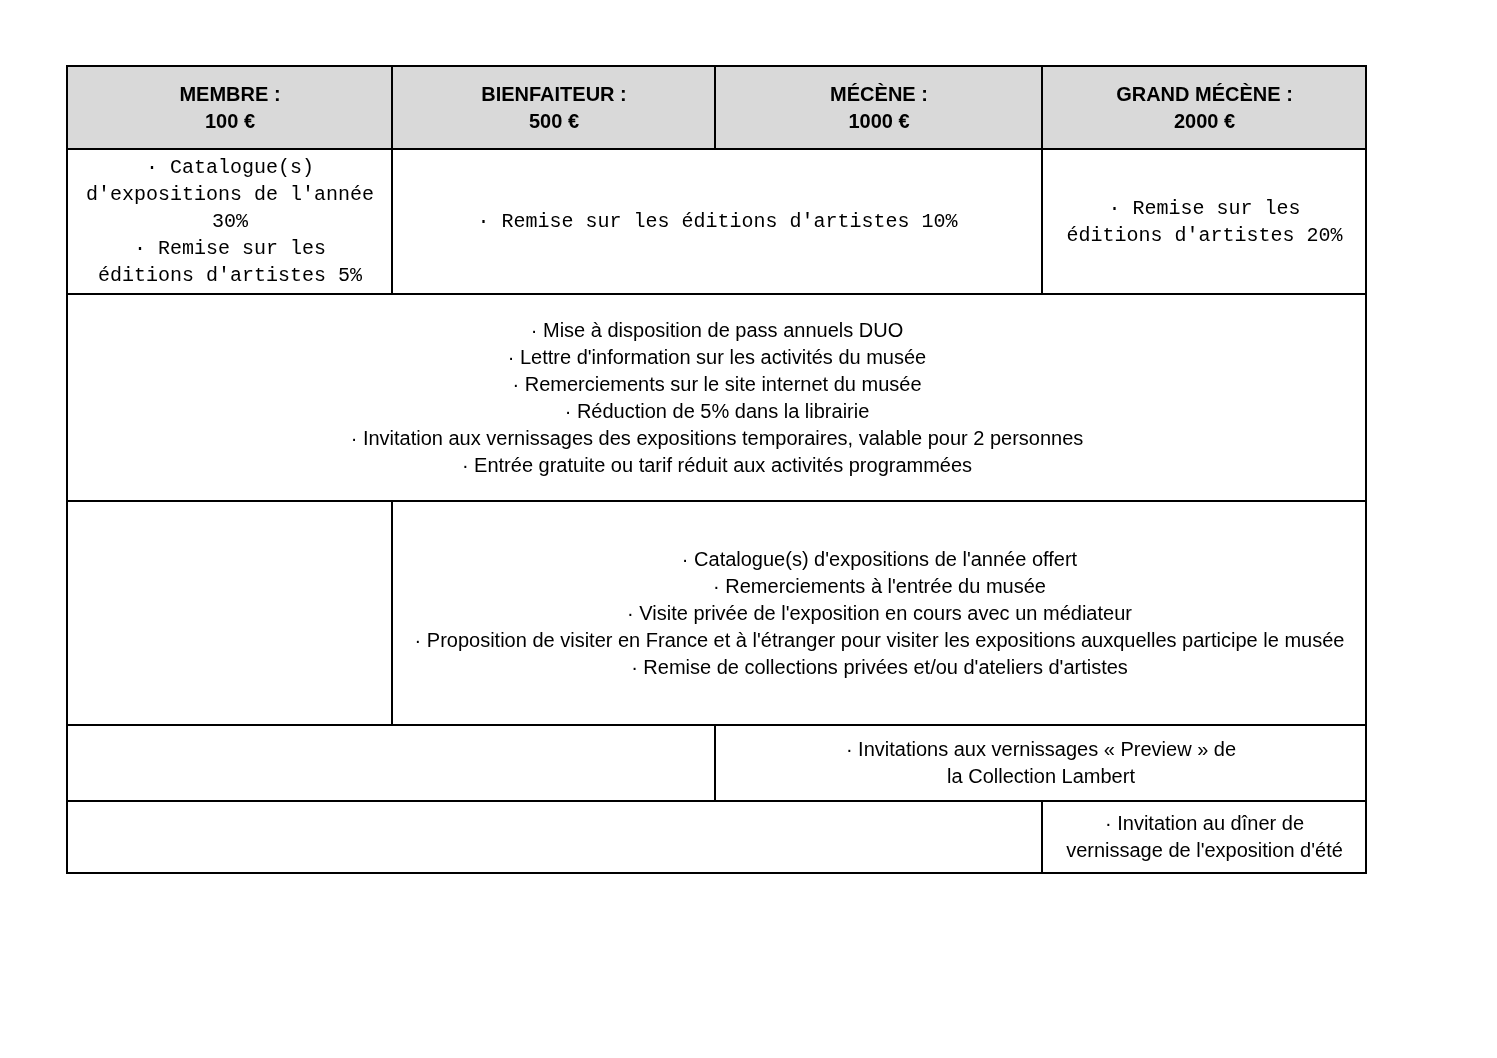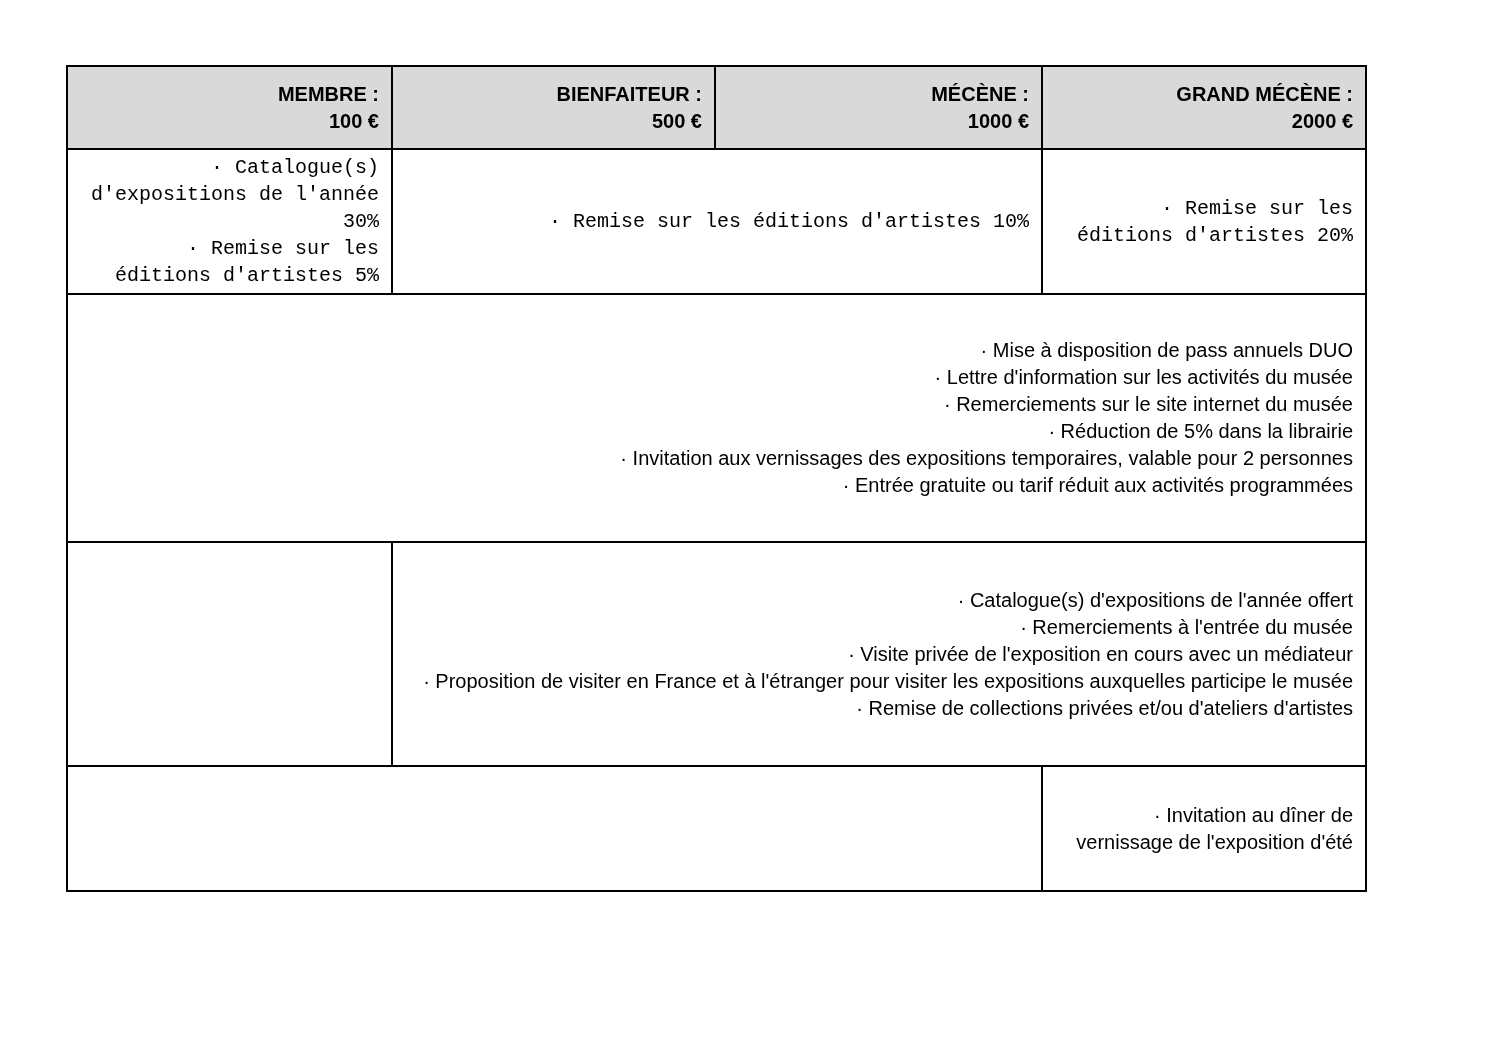"MEMBRE :" table.tiers td { text-align: right -> center }
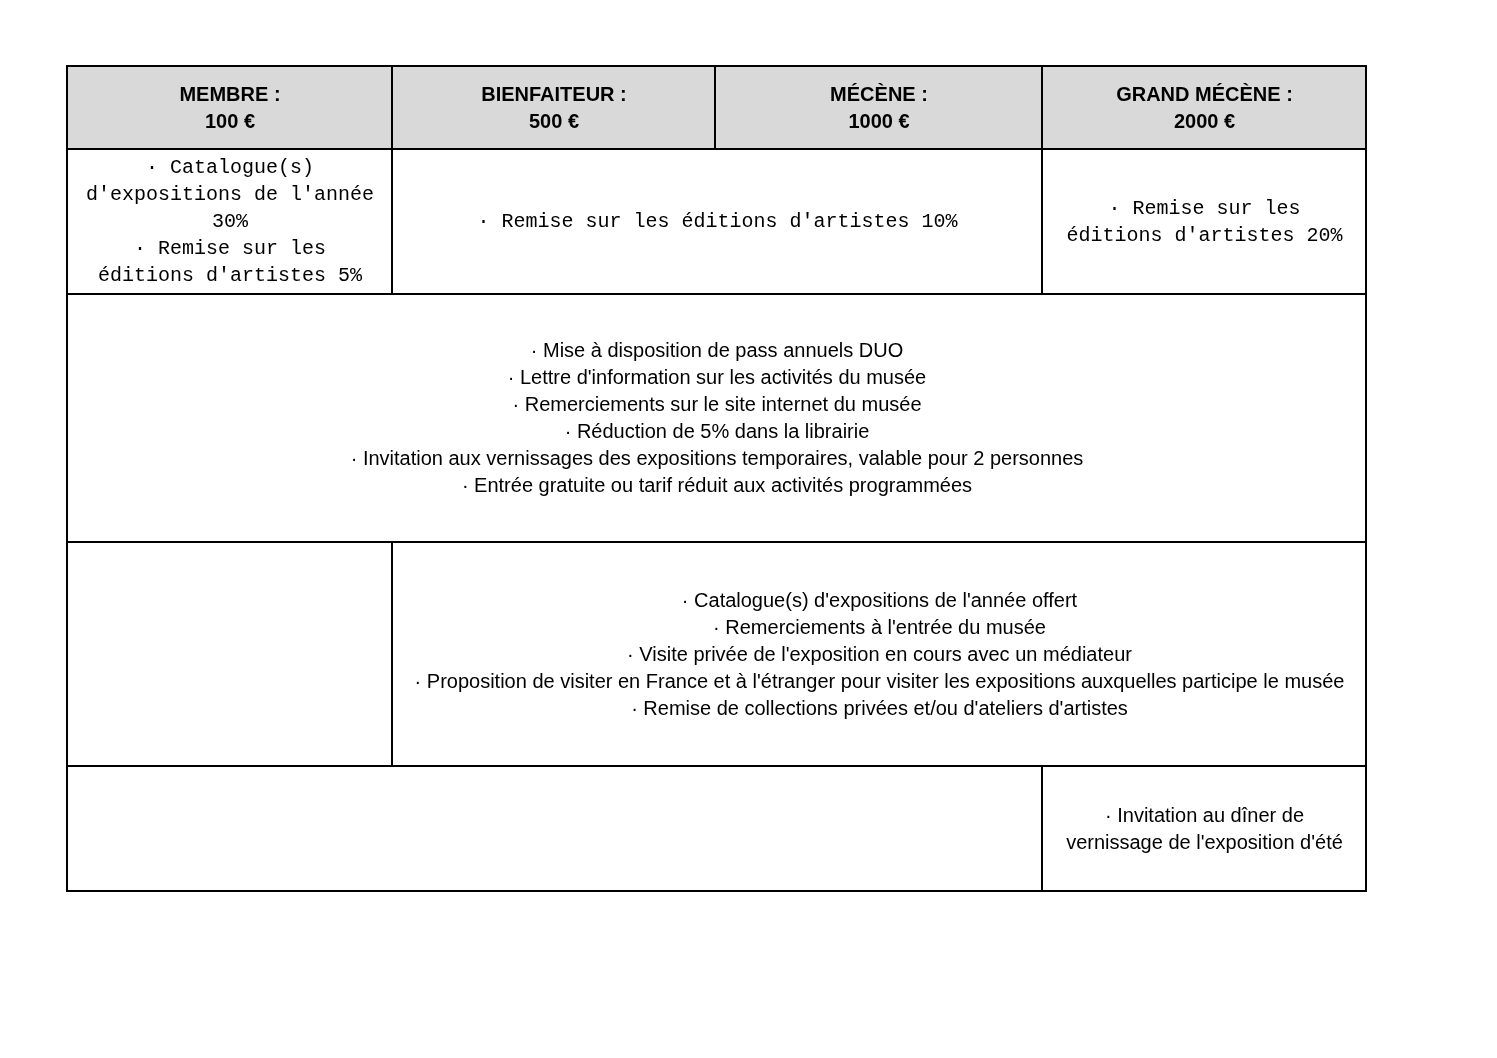"· Mise à disposition de" tr.r3 { height: 248px -> 207px }
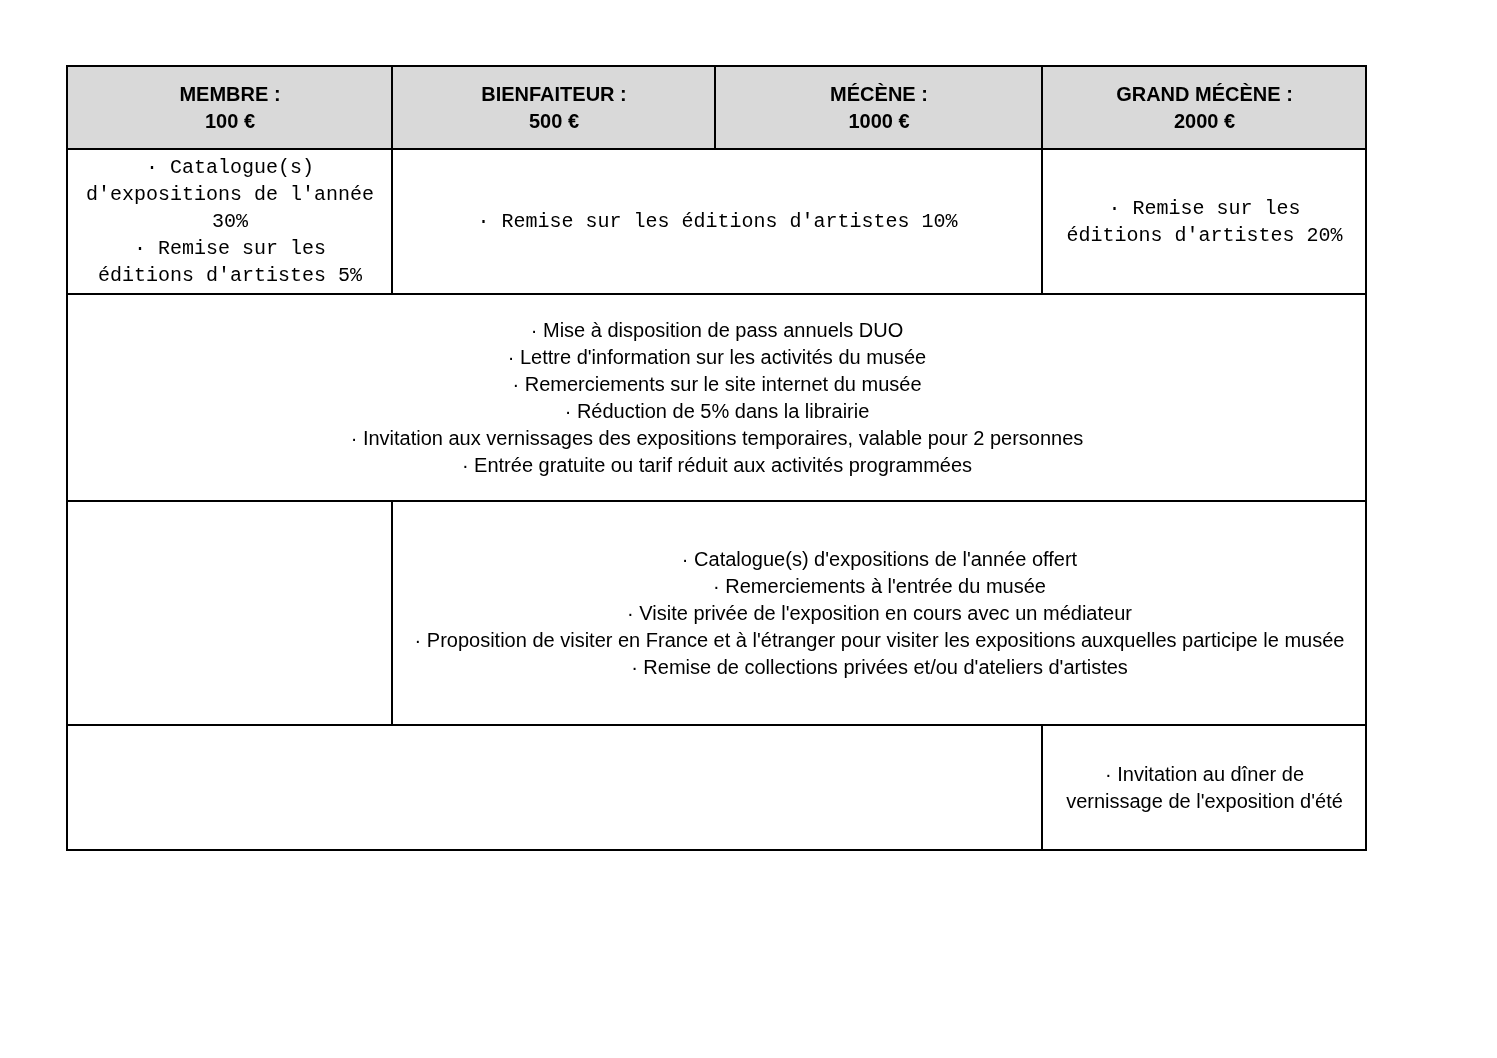"· Invitations aux vernissages «" tr.r5 { html: none -> <tr> <td></td> <td> <div>· Invitations aux vernissages « Preview » de</div> <div>la Collection Lambert</div> </td> </tr> }
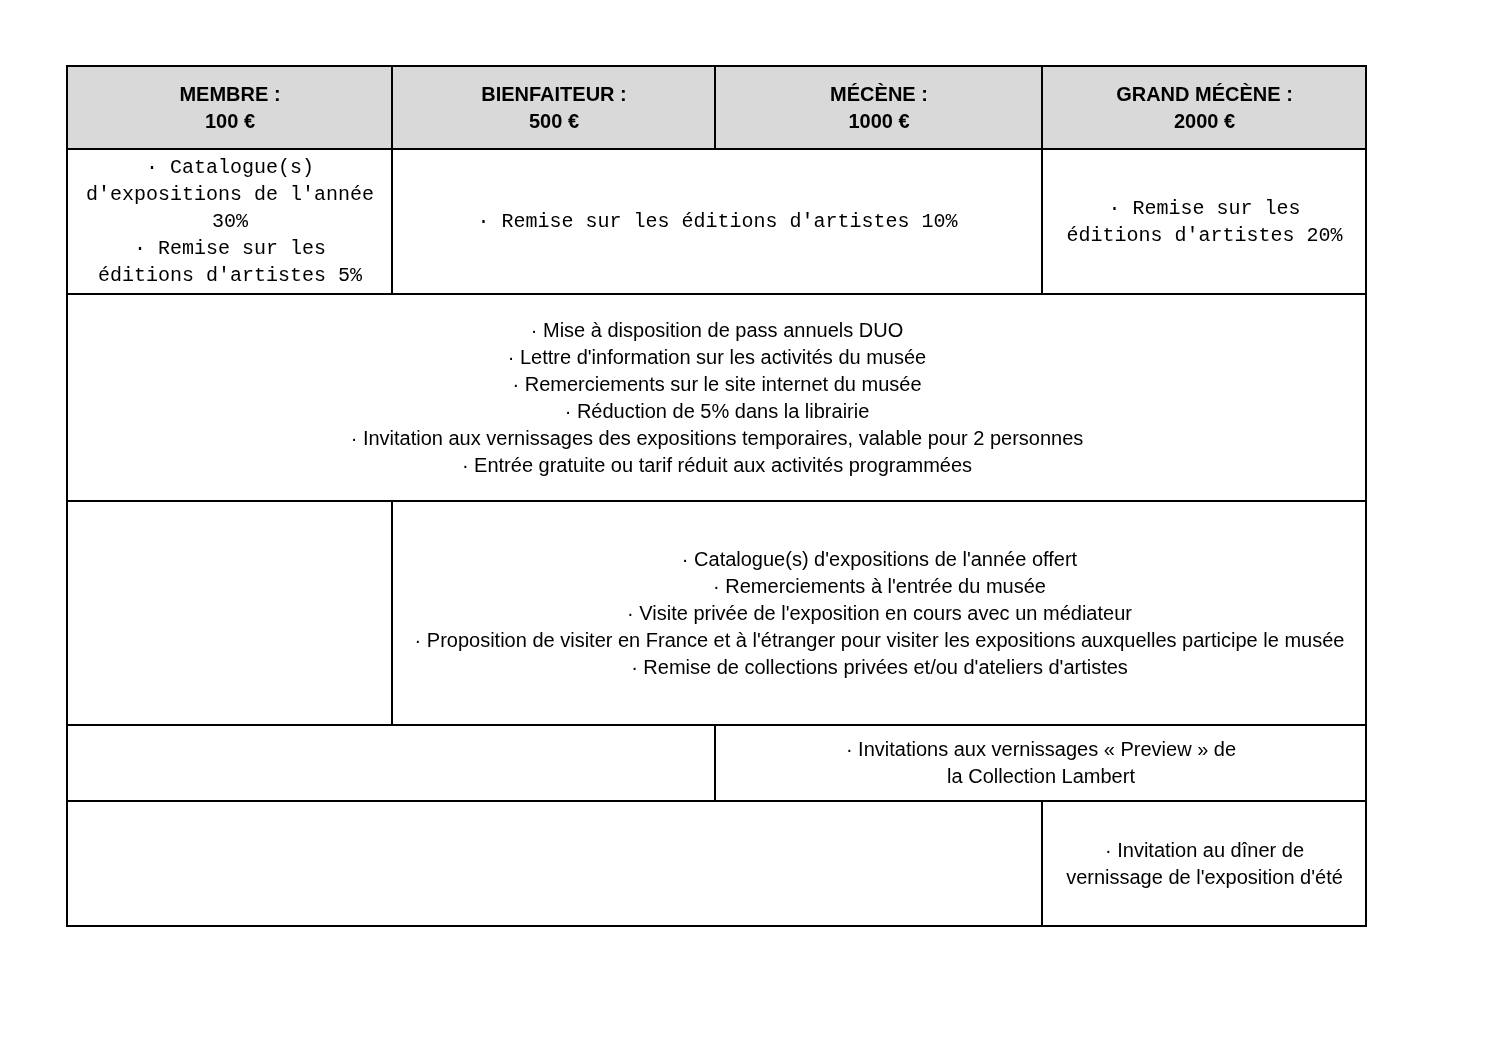"· Invitation au dîner de" tr.r6 { height: 125px -> 72px }
